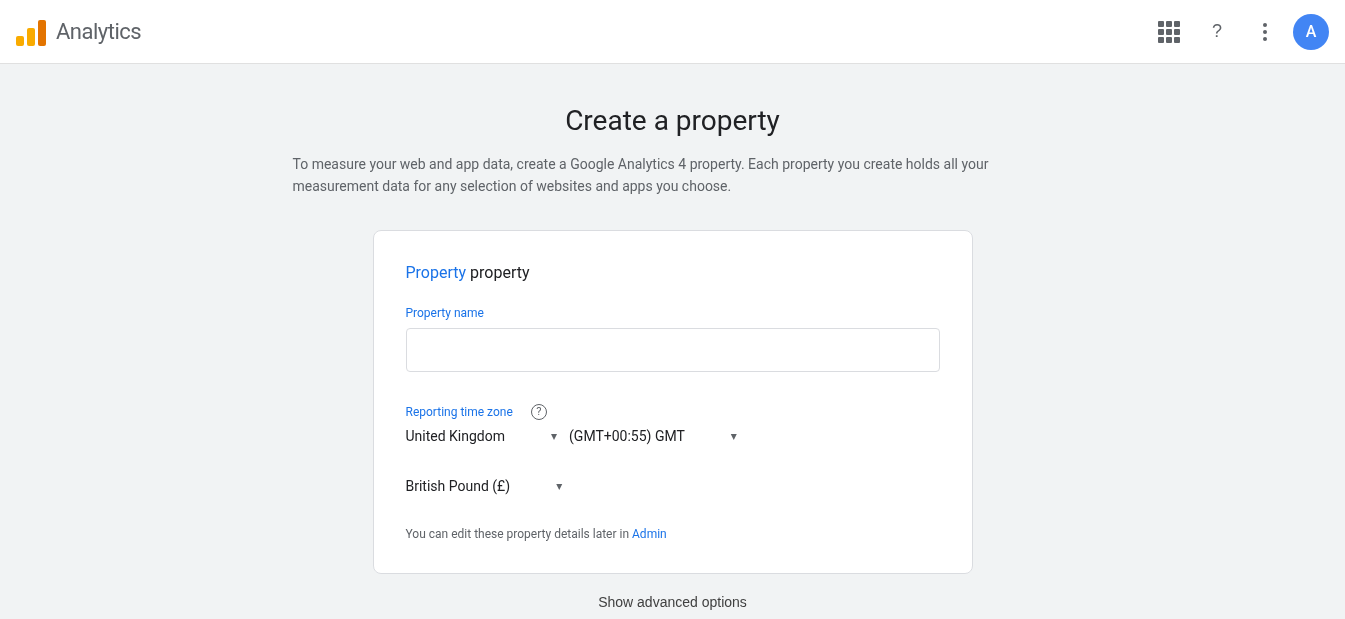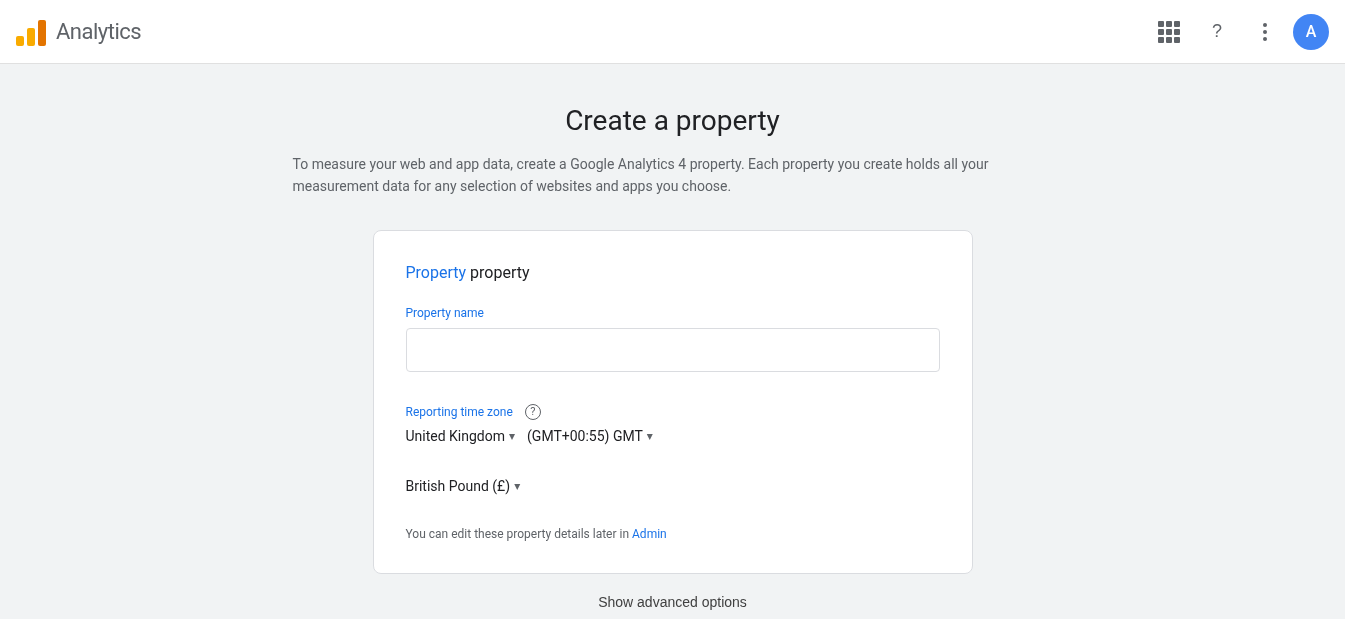"Reporting time zone" .timezone-label { gap: 12px -> 18px }
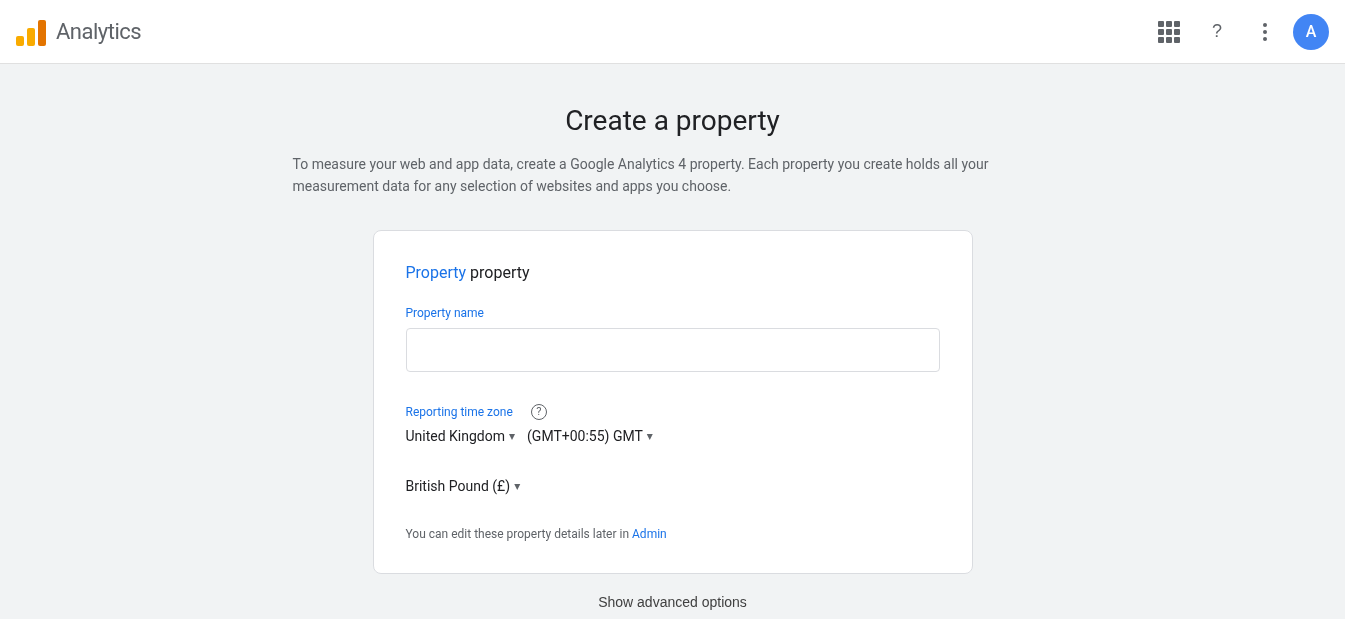"United Kingdom" .select-wrapper { gap: none -> 42px }
